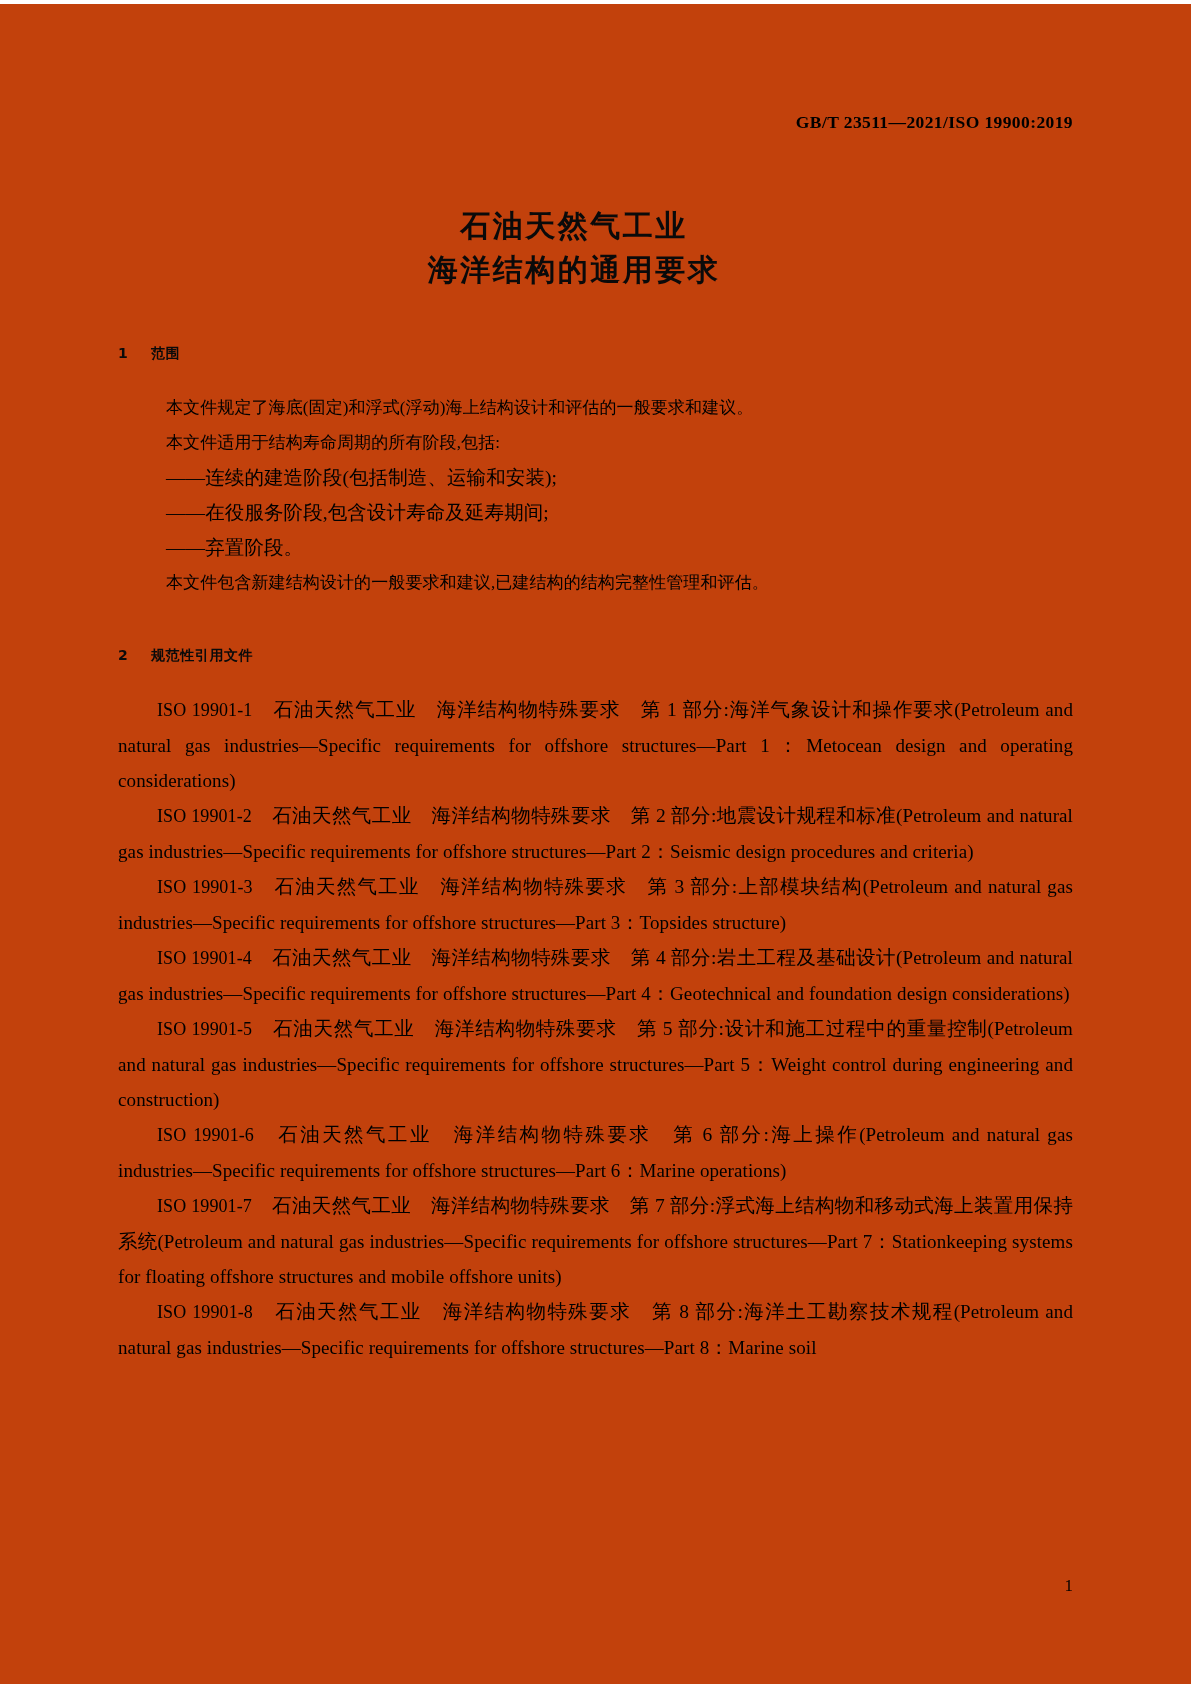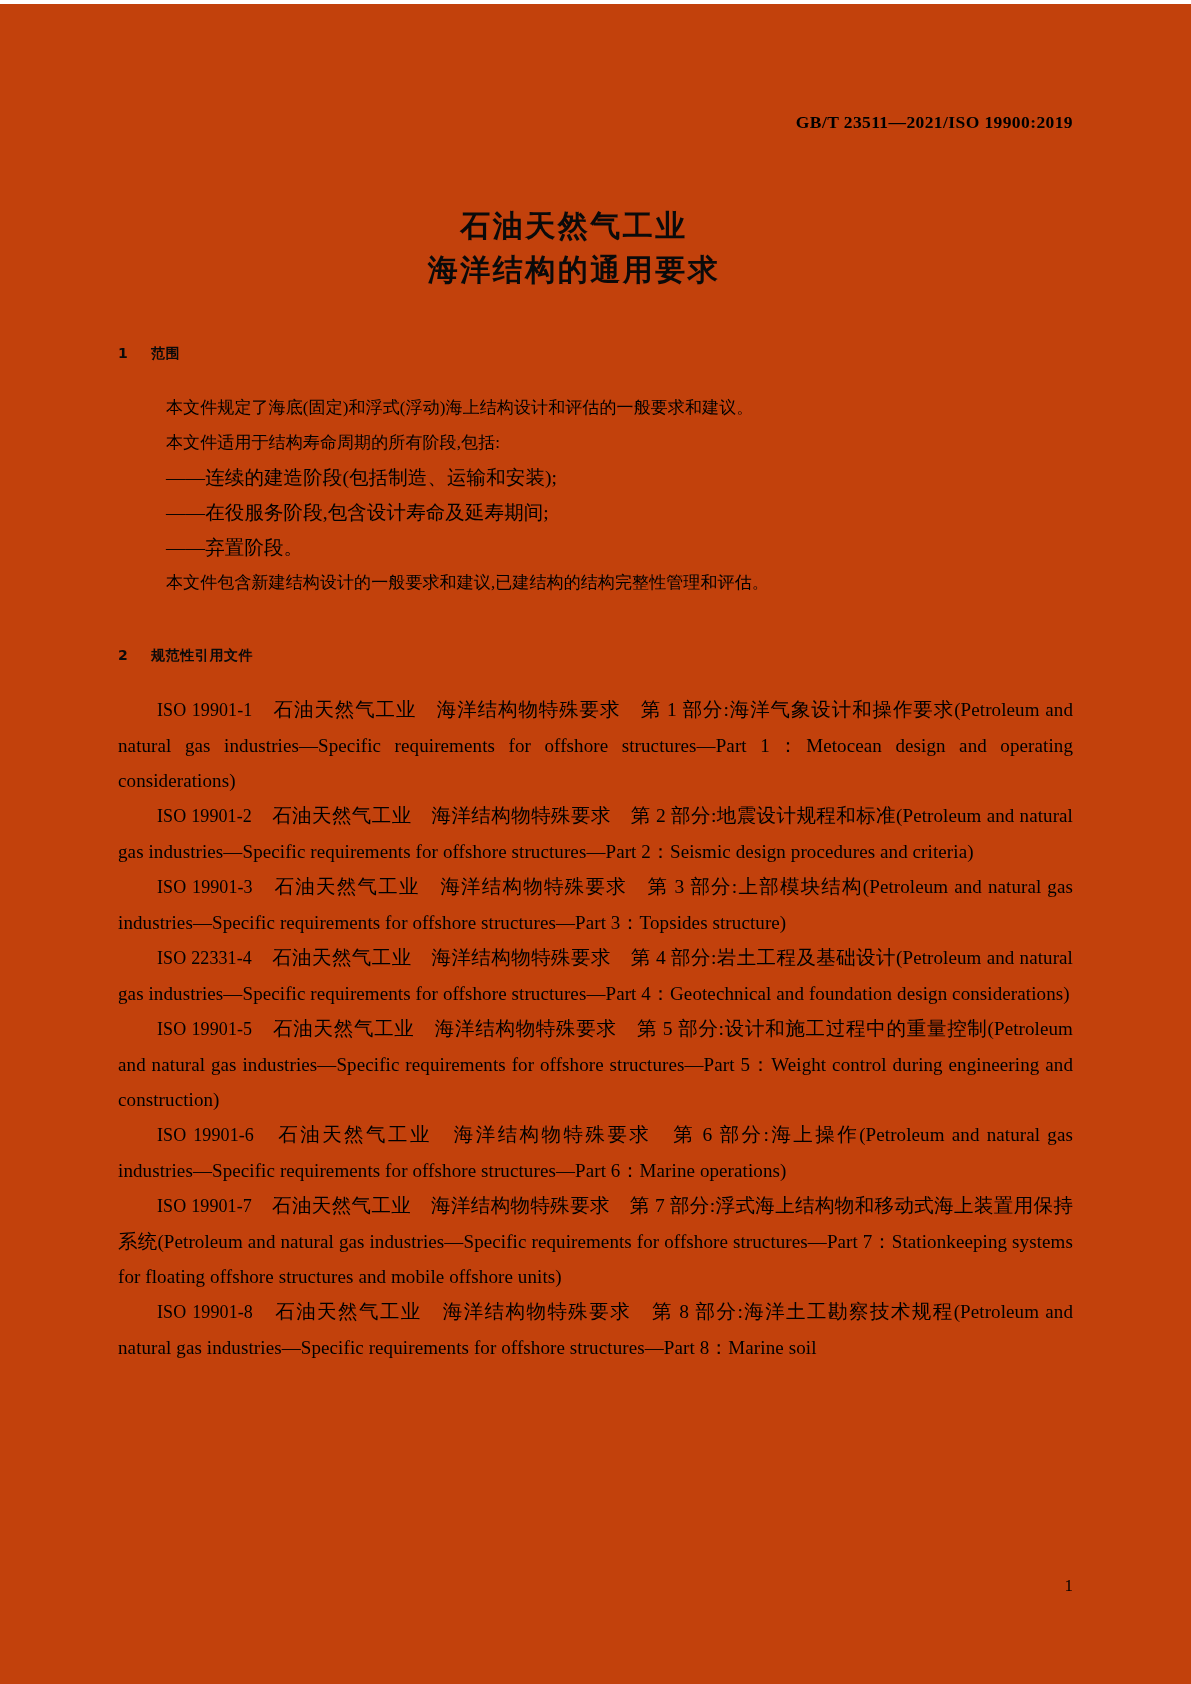"ISO 22331-4" span.iso-code { text: 22331-4 -> 19901-4 }
